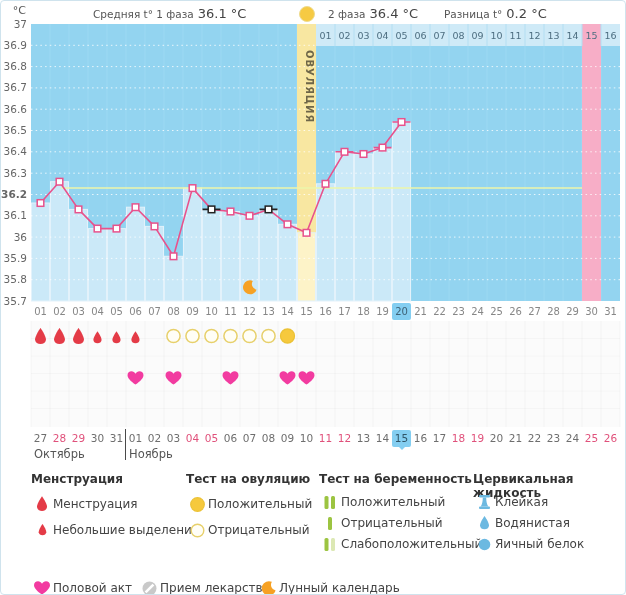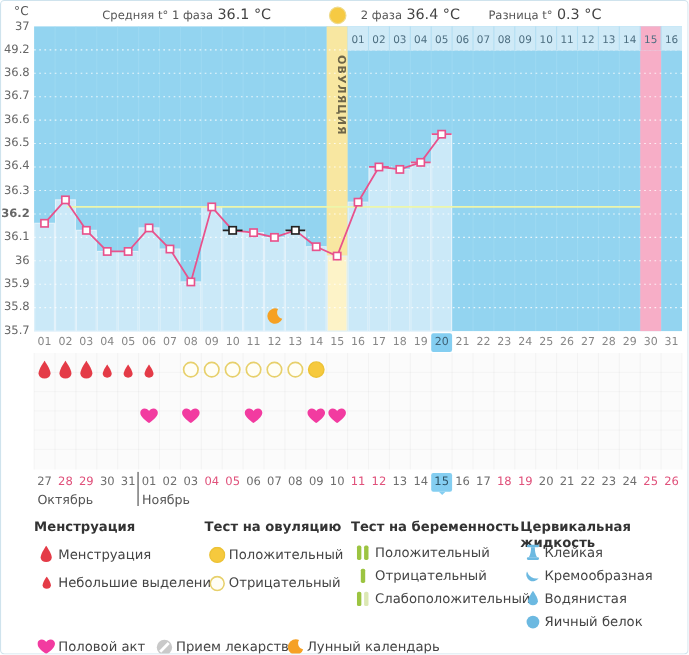"0.3 °C" span.val { text: 0.3 -> 0.2 }
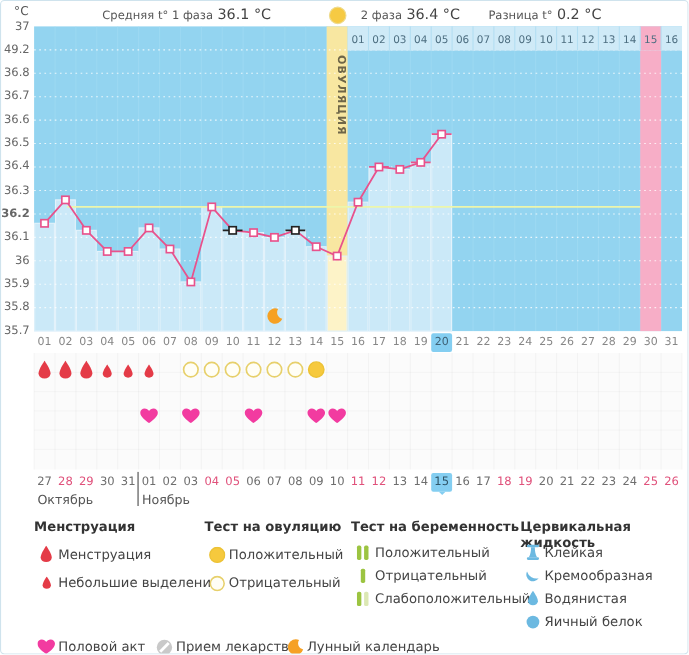"49.2" span { text: 49.2 -> 36.9 }
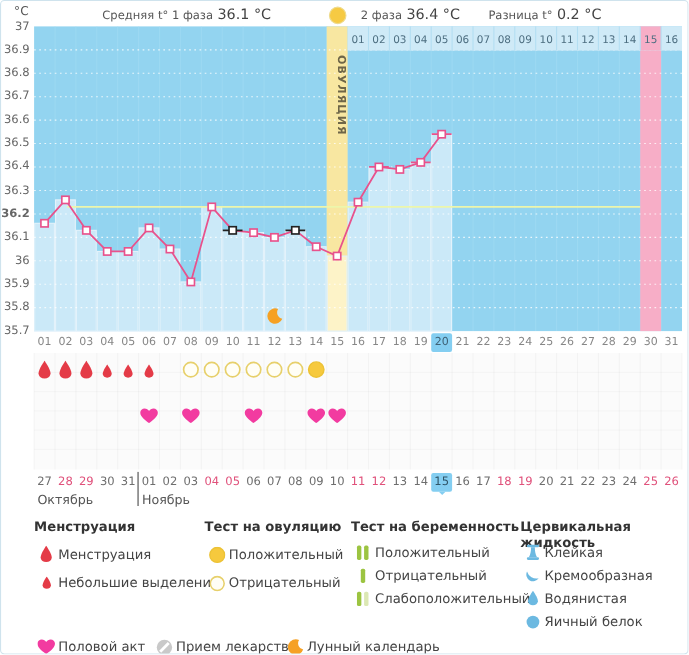"Кремообразная" div.lg-item { html: <div> <span> <svg> <path></path> </svg> </span> <span>Кремообразная</span> </div> -> none }
